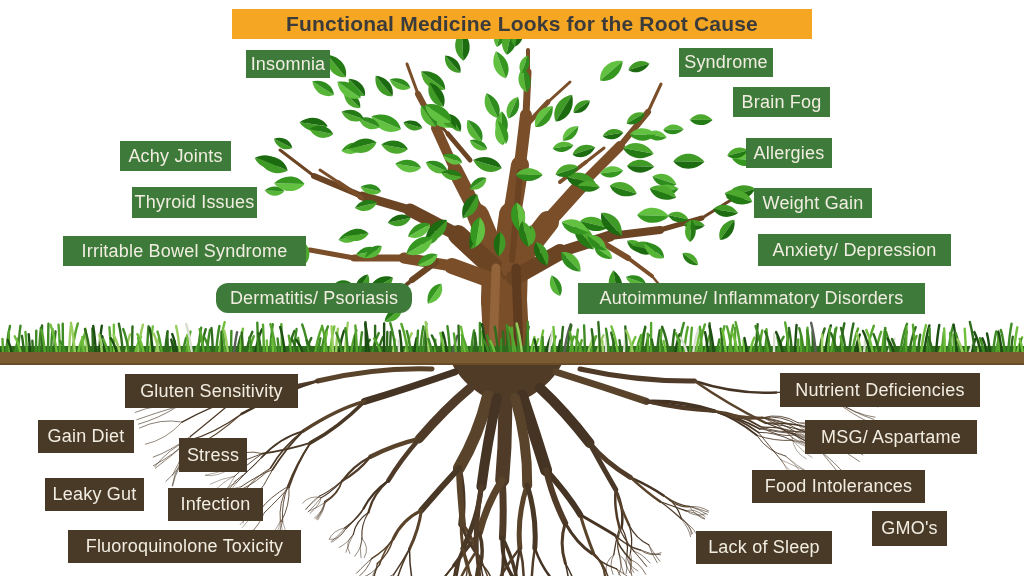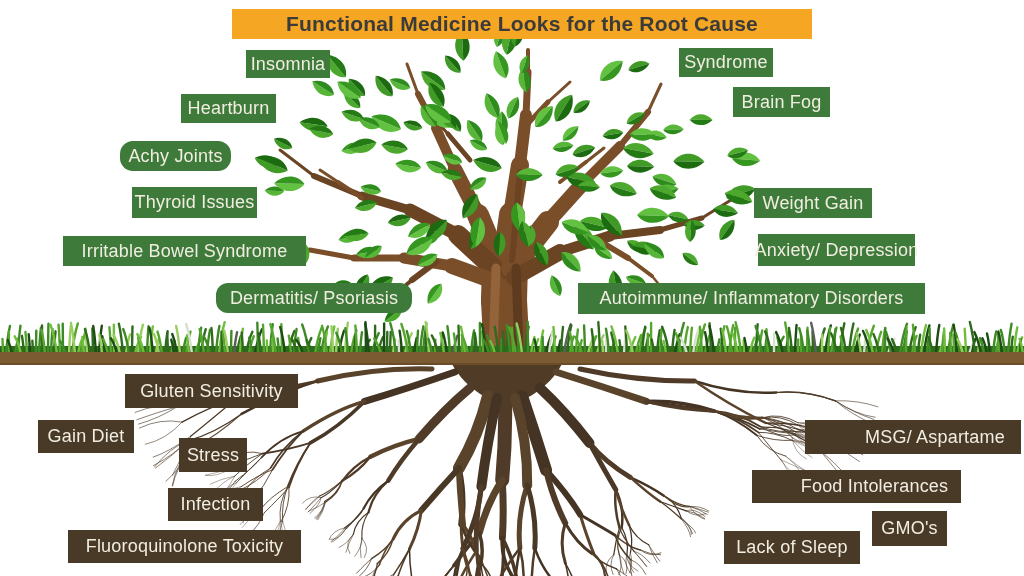"Heartburn" div.lbl { html: <div>Heartburn</div> -> none }
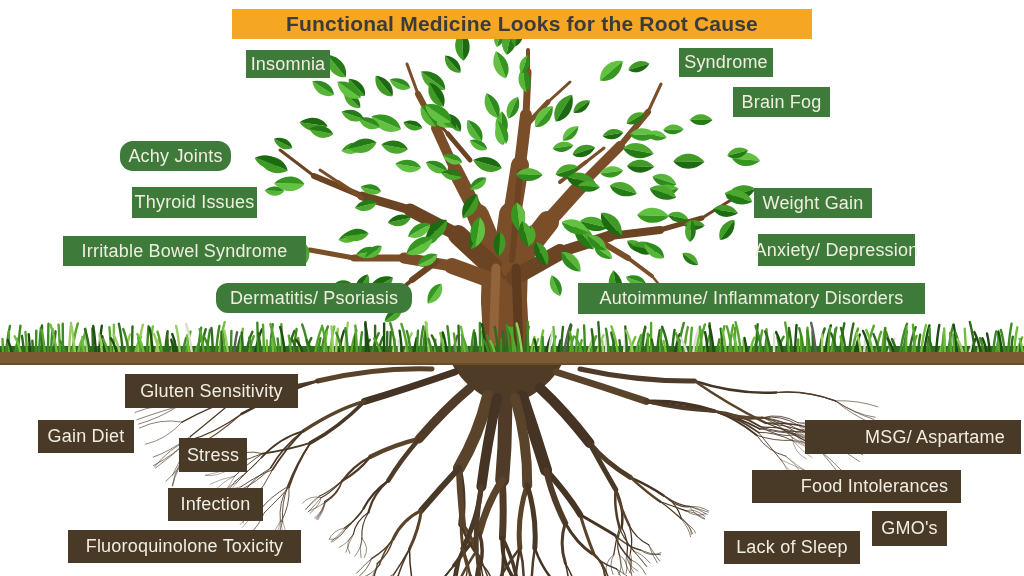"Achy Joints" .s2 { border-radius: 13px -> none }
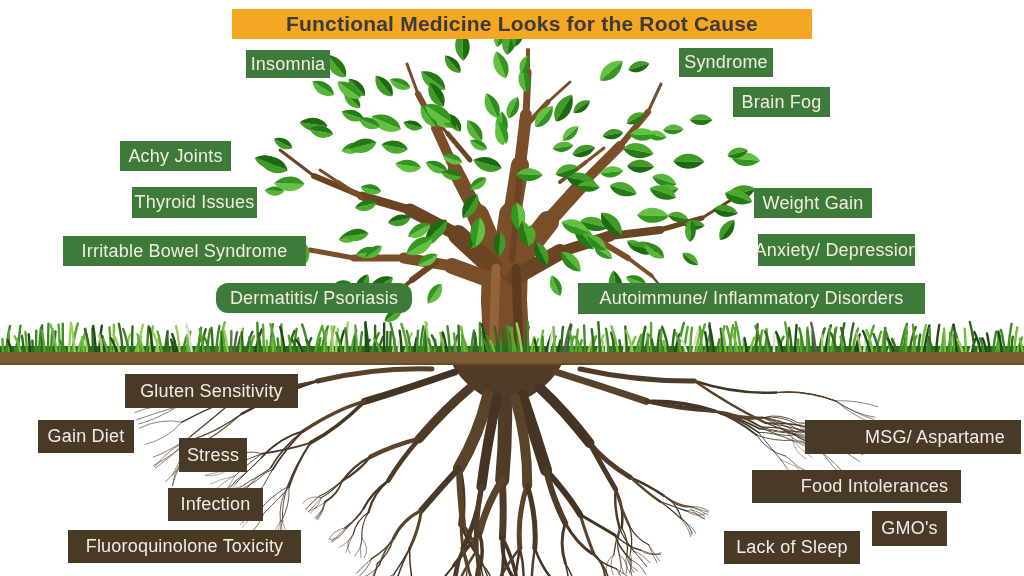"Allergies" div.lbl { html: none -> <div>Allergies</div> }
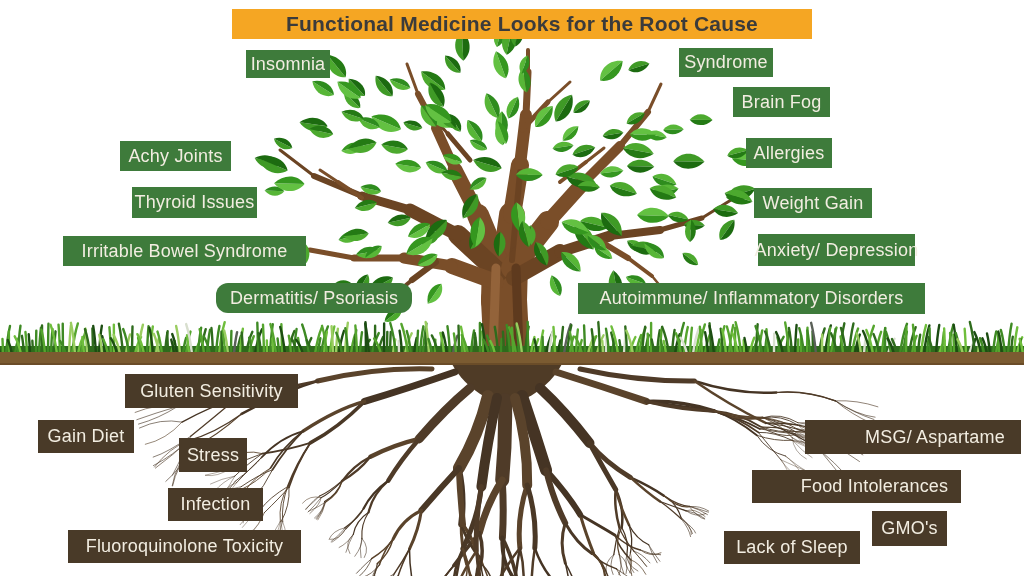"Anxiety/ Depression" .s10 { width: 157px -> 193px }
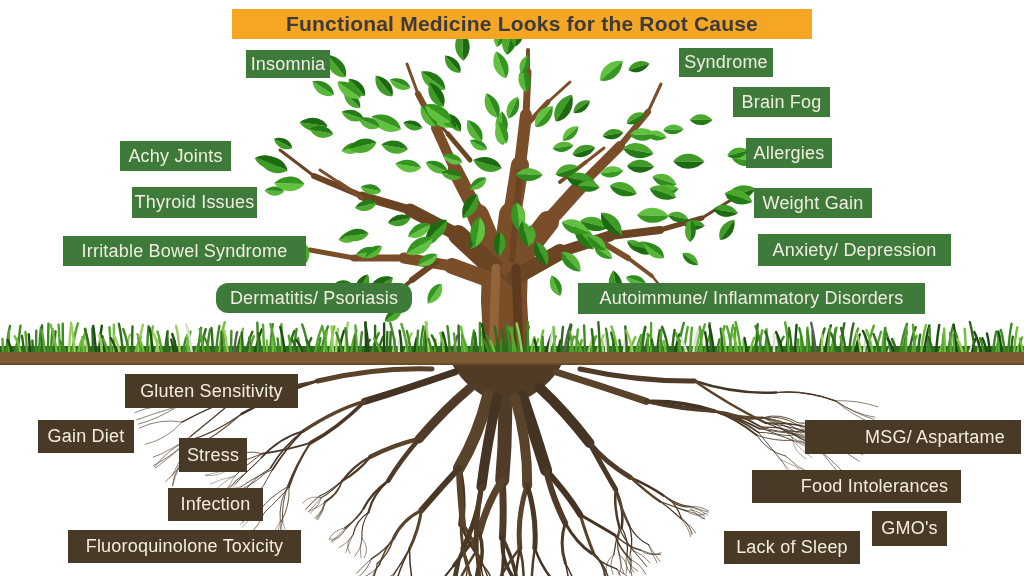"Nutrient Deficiencies" div.lbl { html: none -> <div>Nutrient Deficiencies</div> }
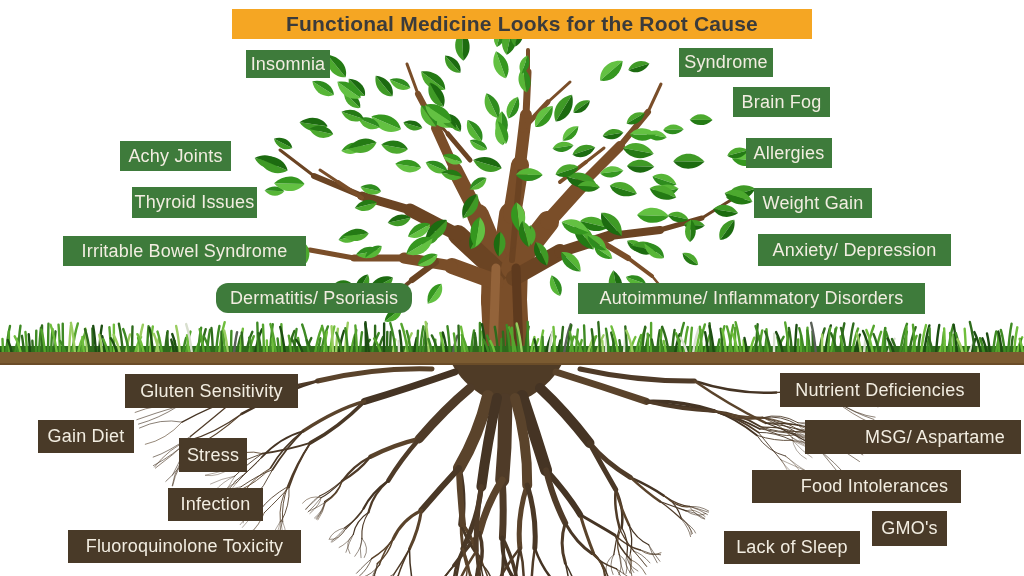"MSG/ Aspartame" .c7 { padding-left: 44px -> none }
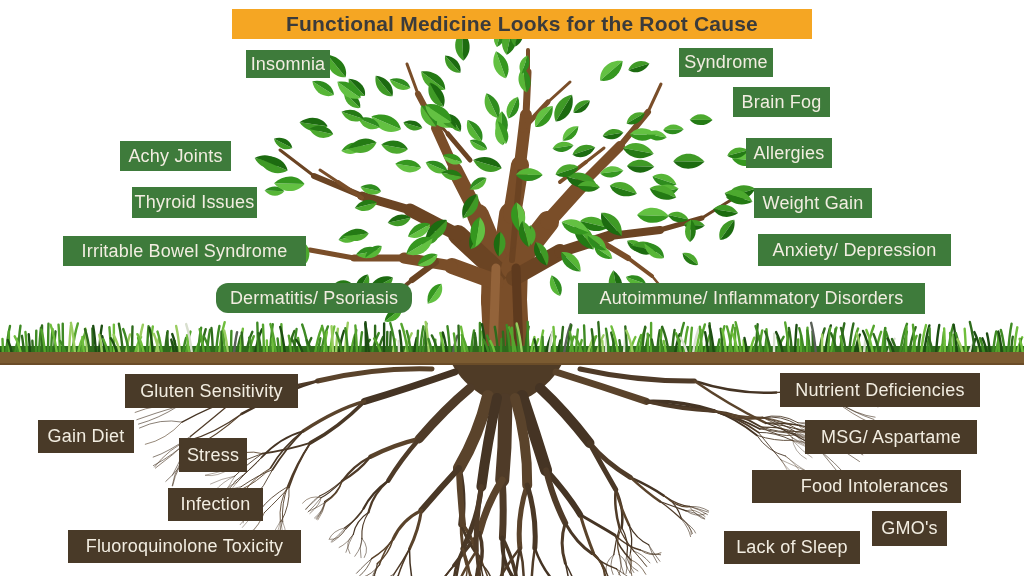"Leaky Gut" div.lbl { html: none -> <div>Leaky Gut</div> }
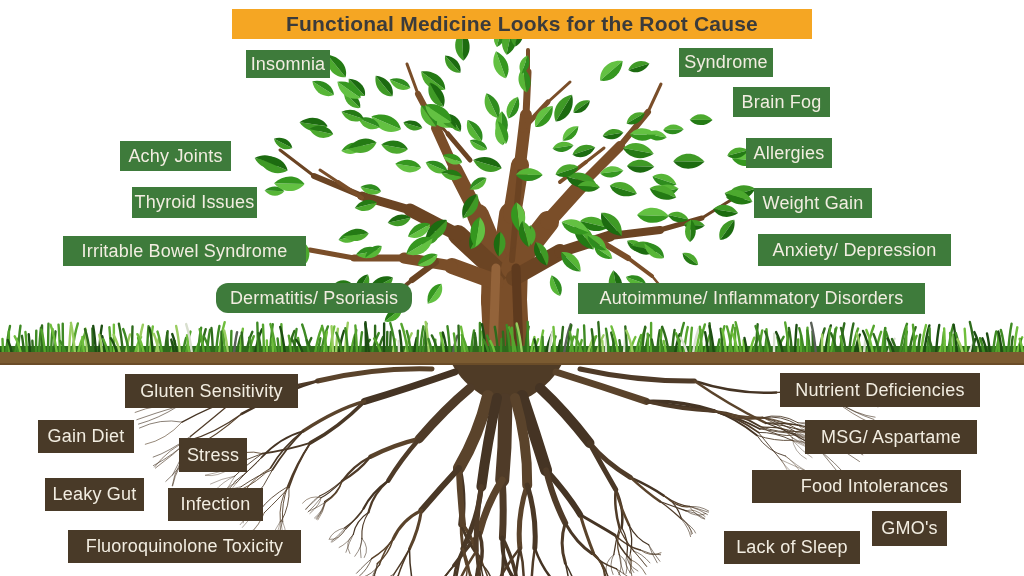"Food Intolerances" .c8 { padding-left: 36px -> none }
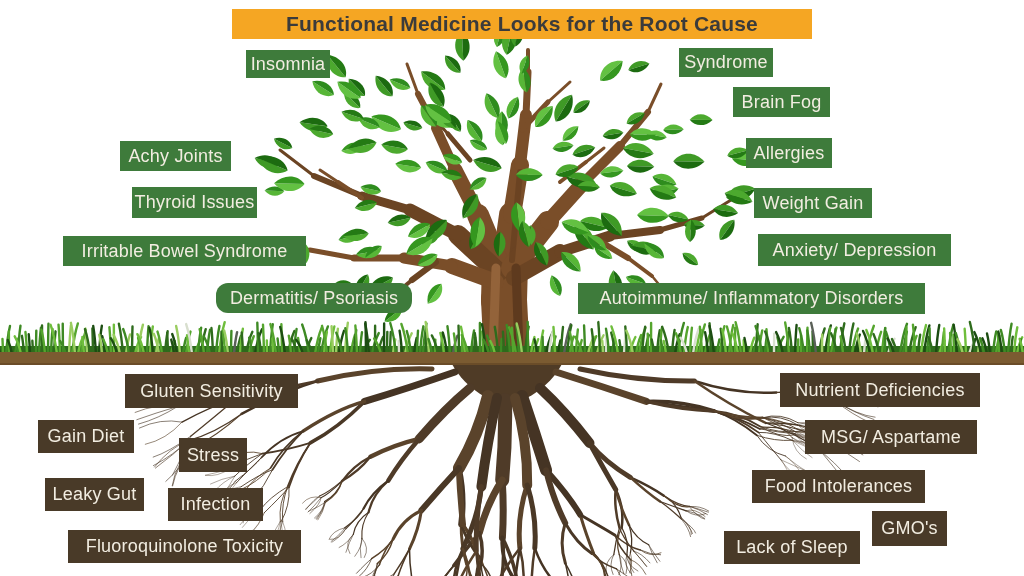"Lack of Sleep" .c10 { margin-left: 28px -> none }
